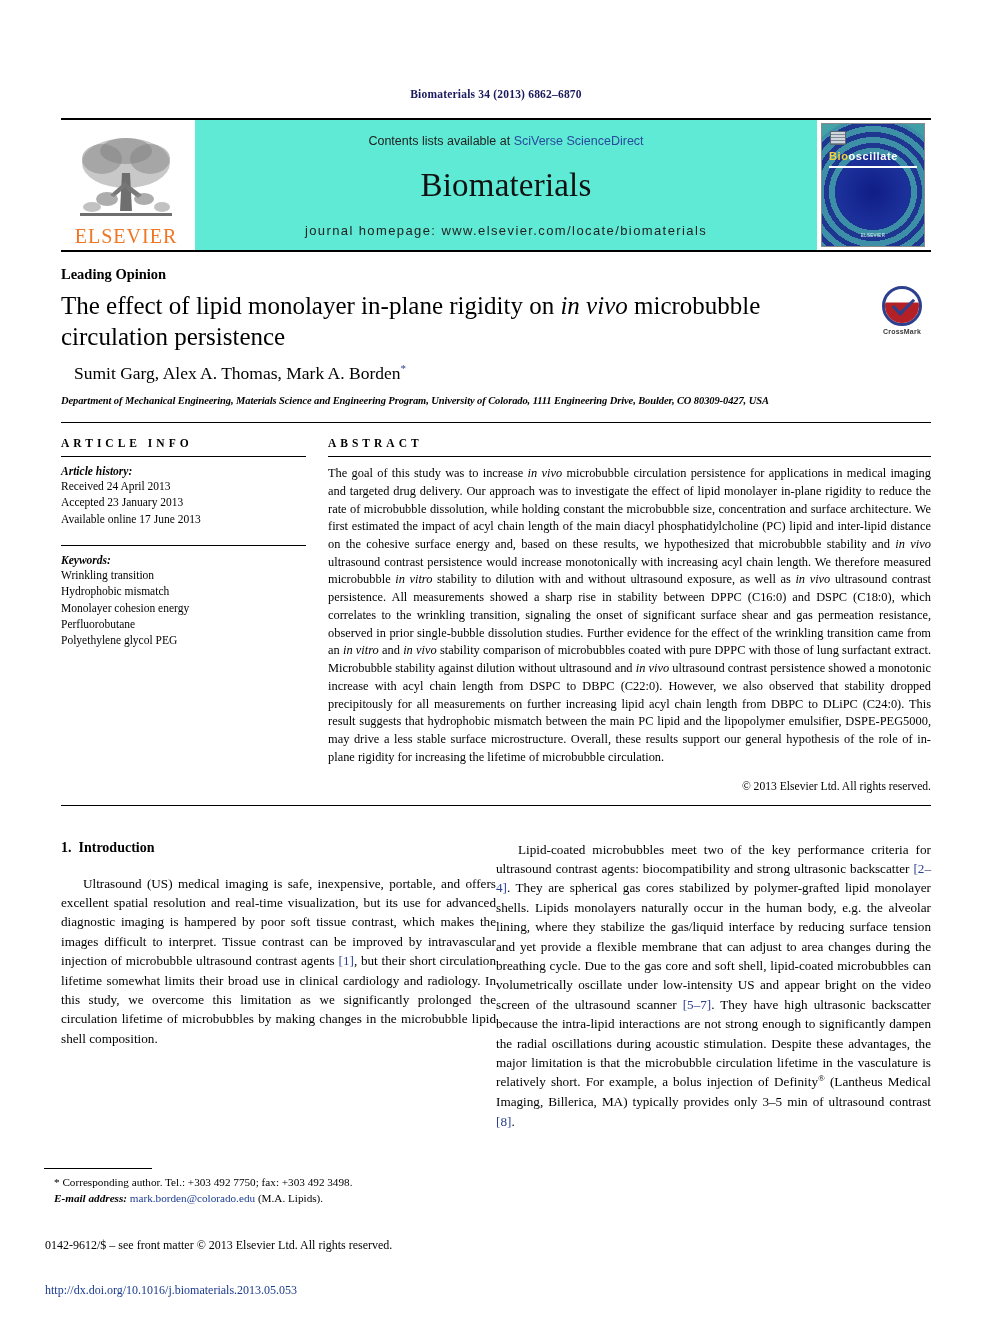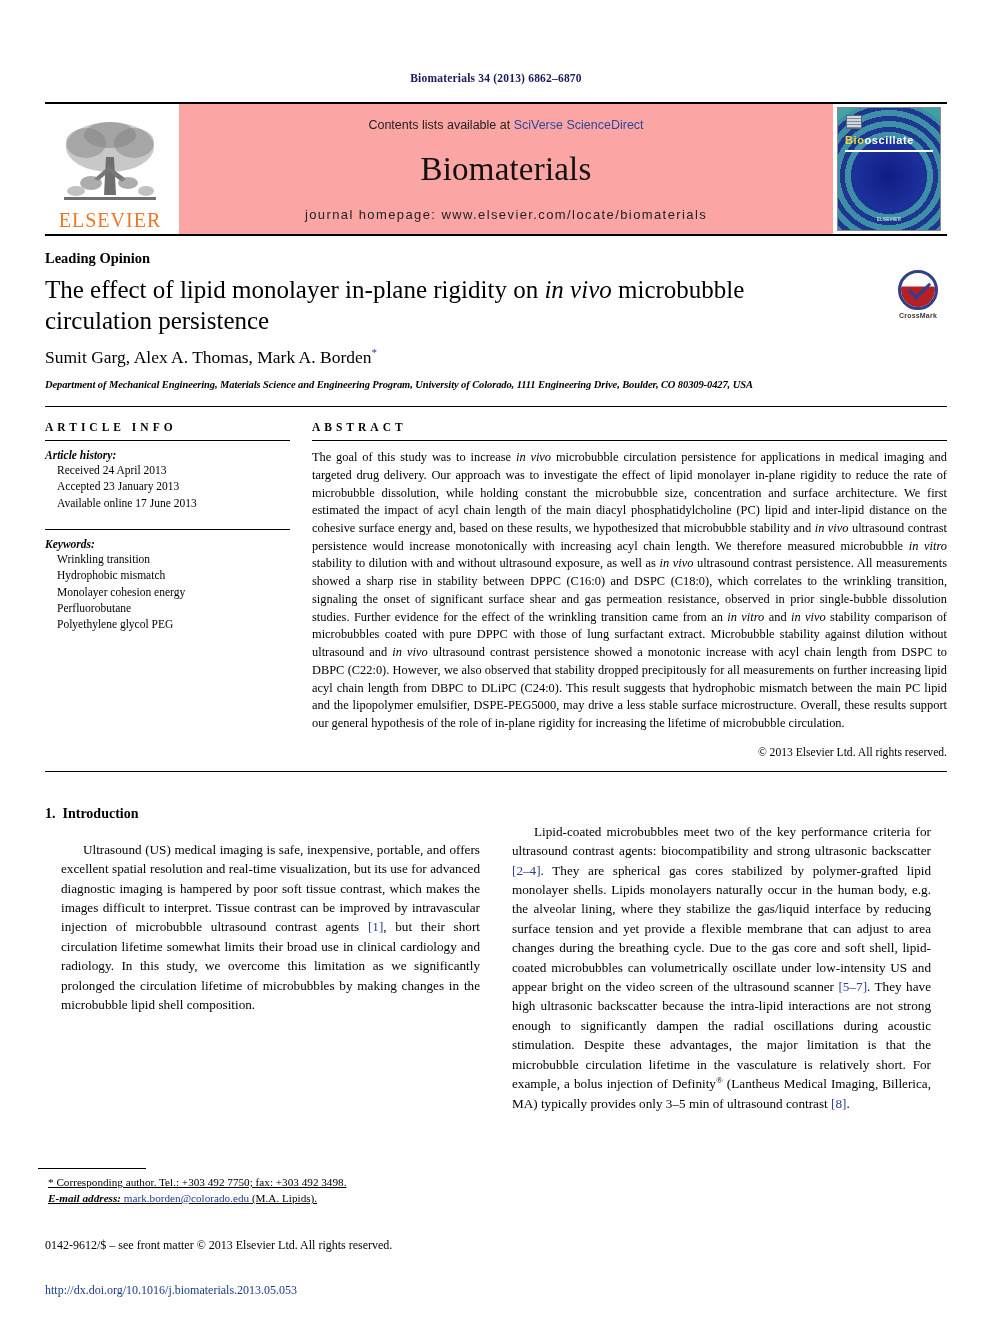"Biomaterials 34 (2013) 6862–6870" .page { padding: 0 -> 16px }
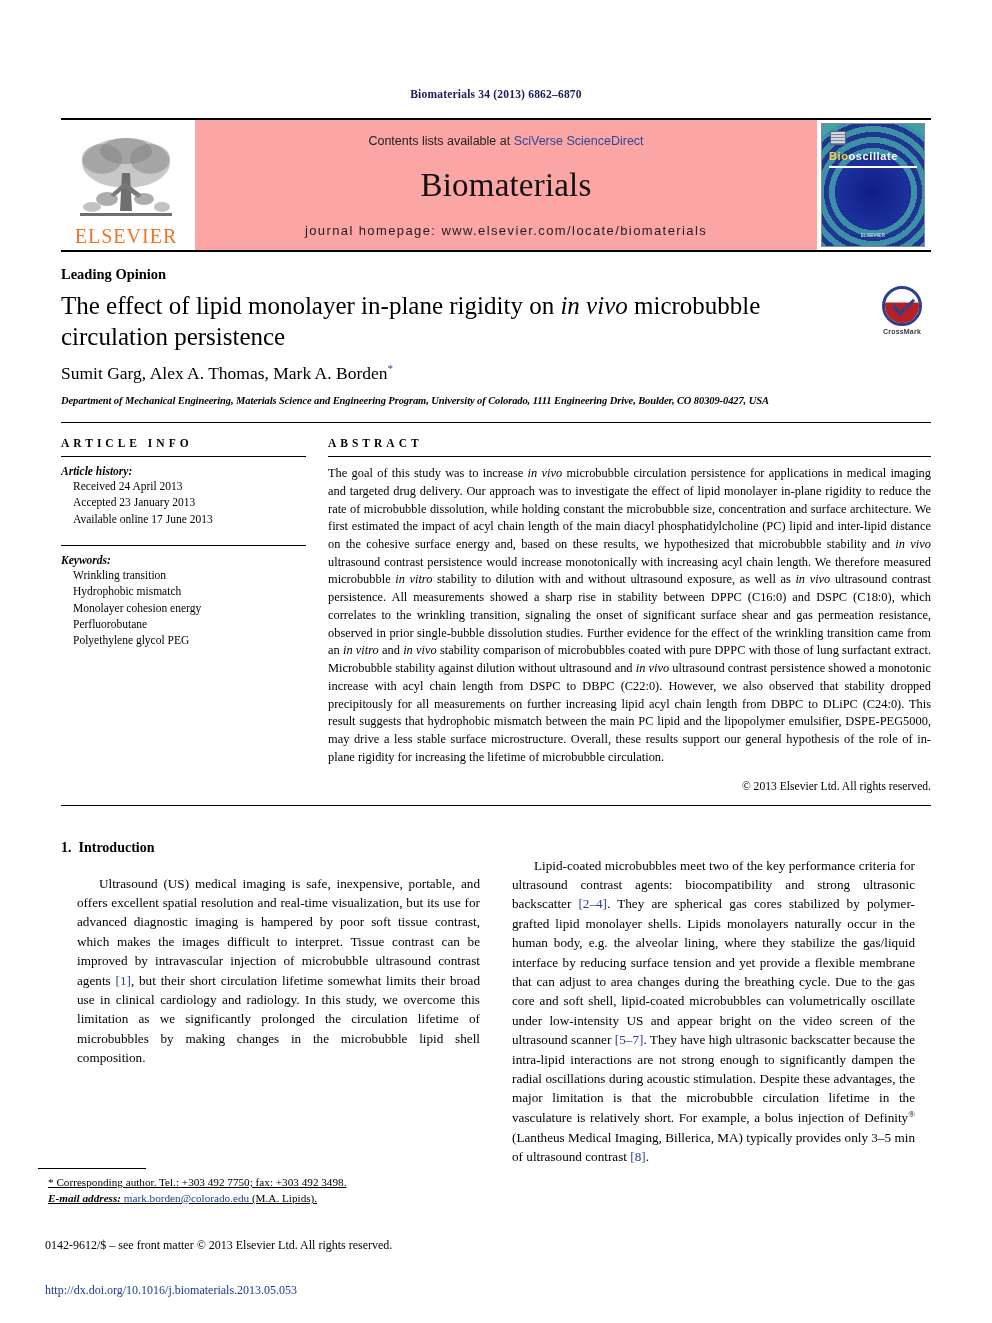"Contents lists available at SciVerse" .journal-band { background: #fca5a5 -> #5eead4 }
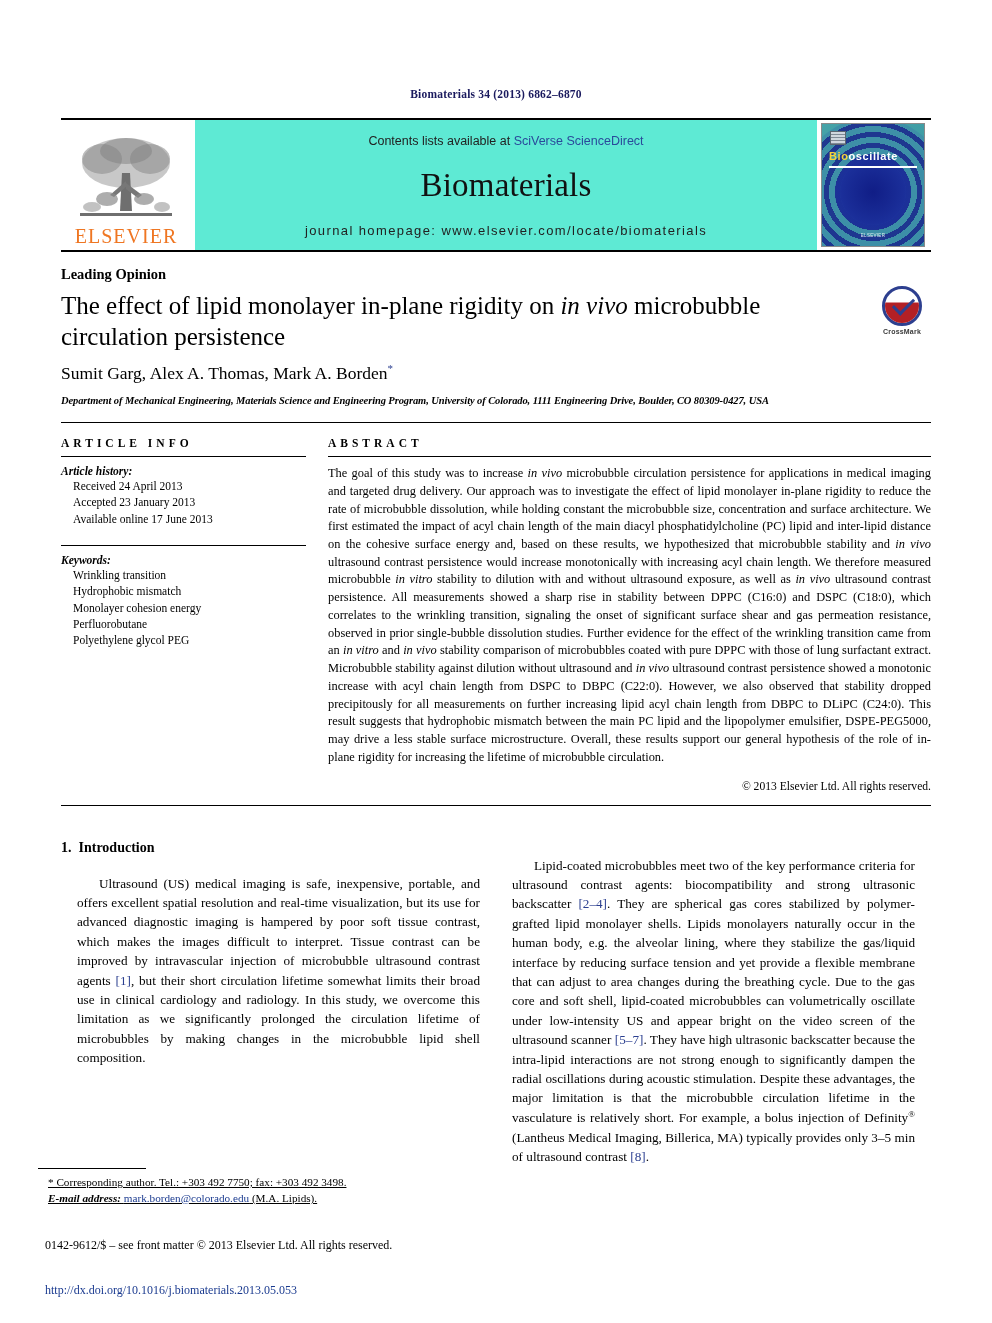"Sumit Garg, Alex A. Thomas," .authors { margin: 0 0 9px 0 -> 0 0 9px 13px }
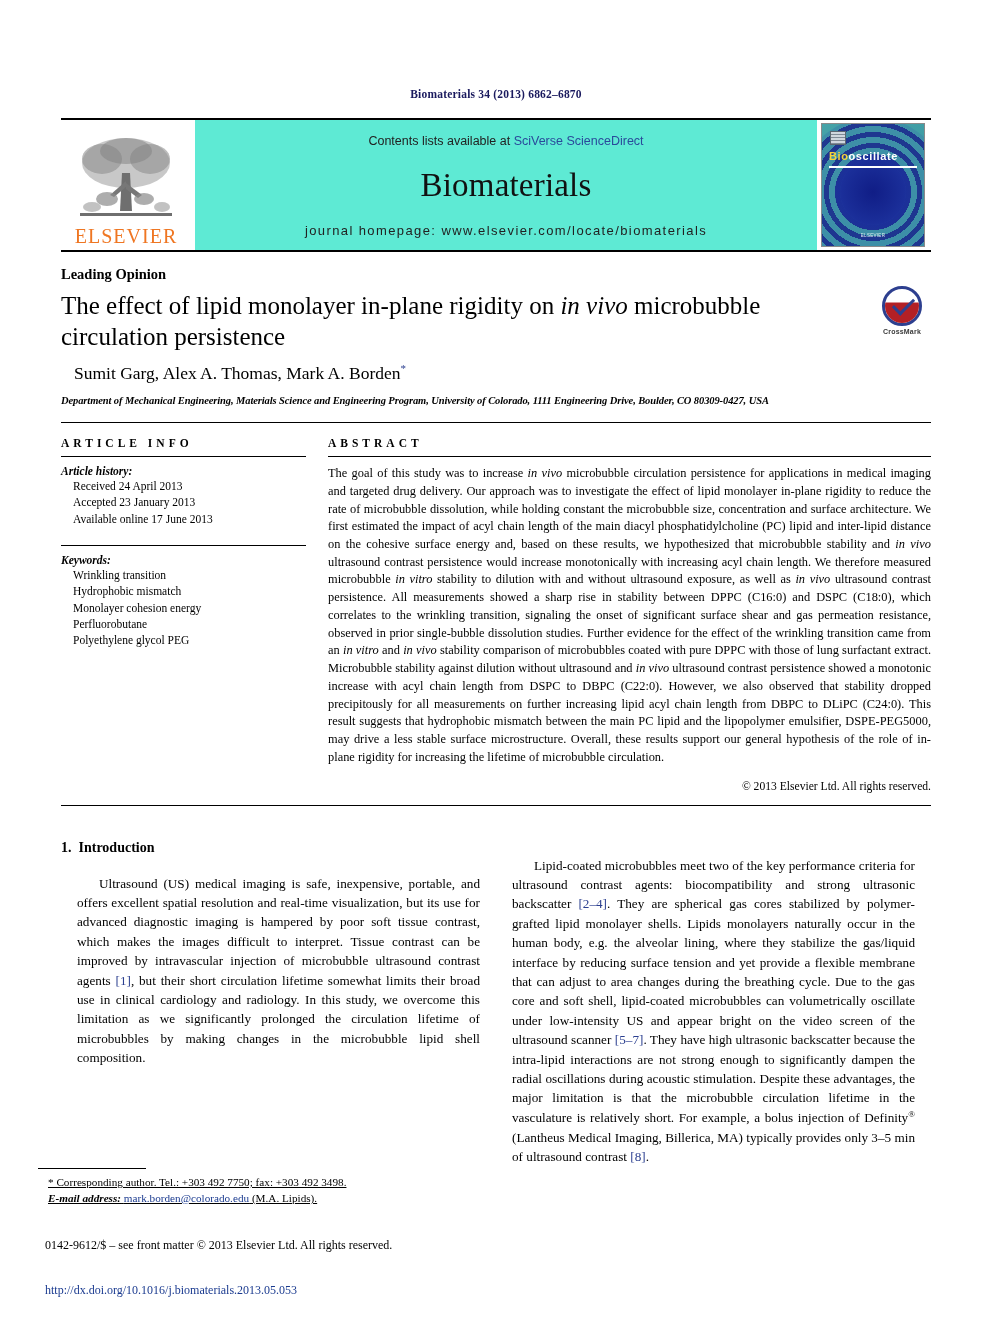"Received 24 April 2013" .info-line { margin-left: 12px -> none }
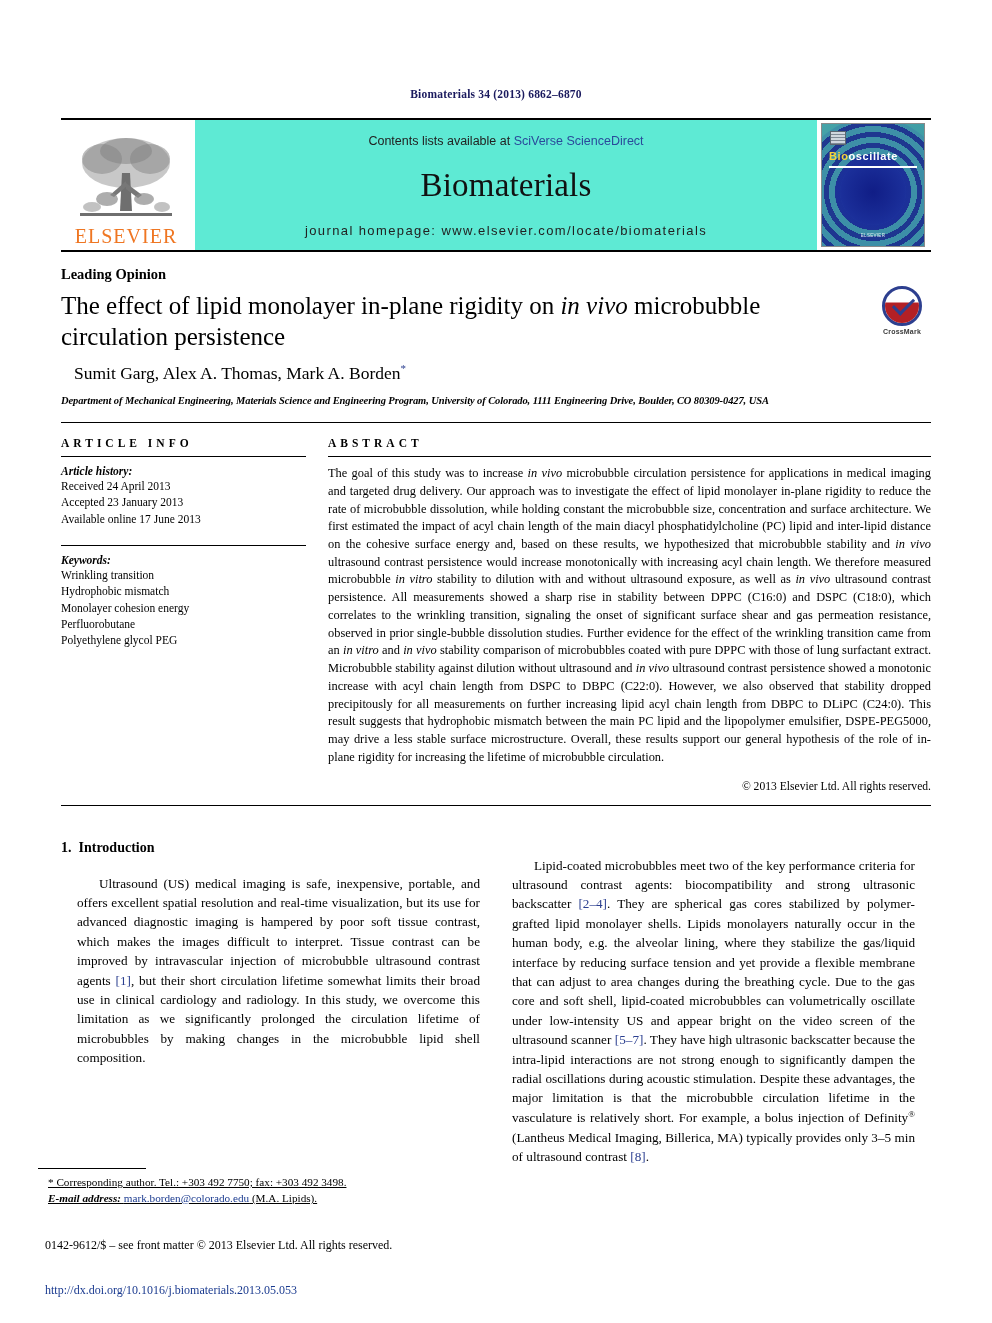"Lipid-coated microbubbles meet two of" .ptext { margin: 16px -> 0 }
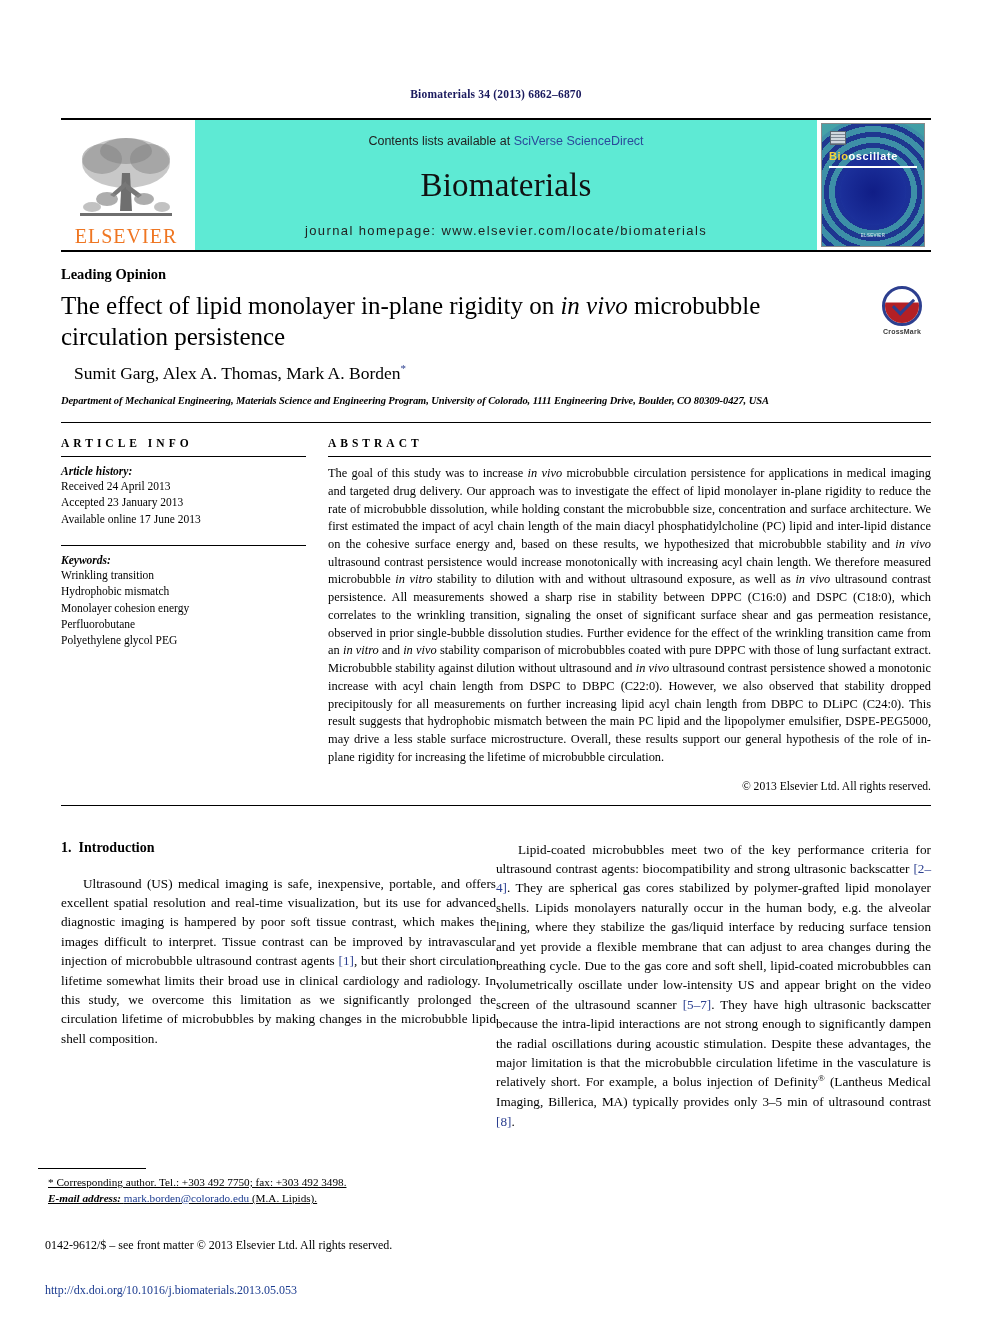"* Corresponding author. Tel.: +303" .footnote { left: 38px -> 44px; text-decoration: underline -> none }
